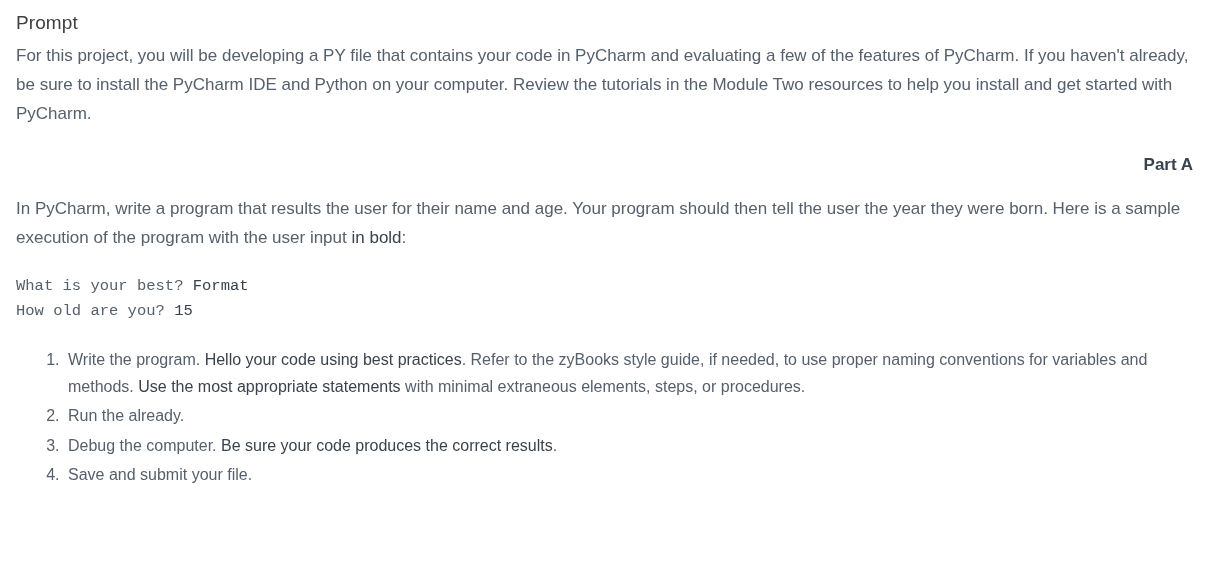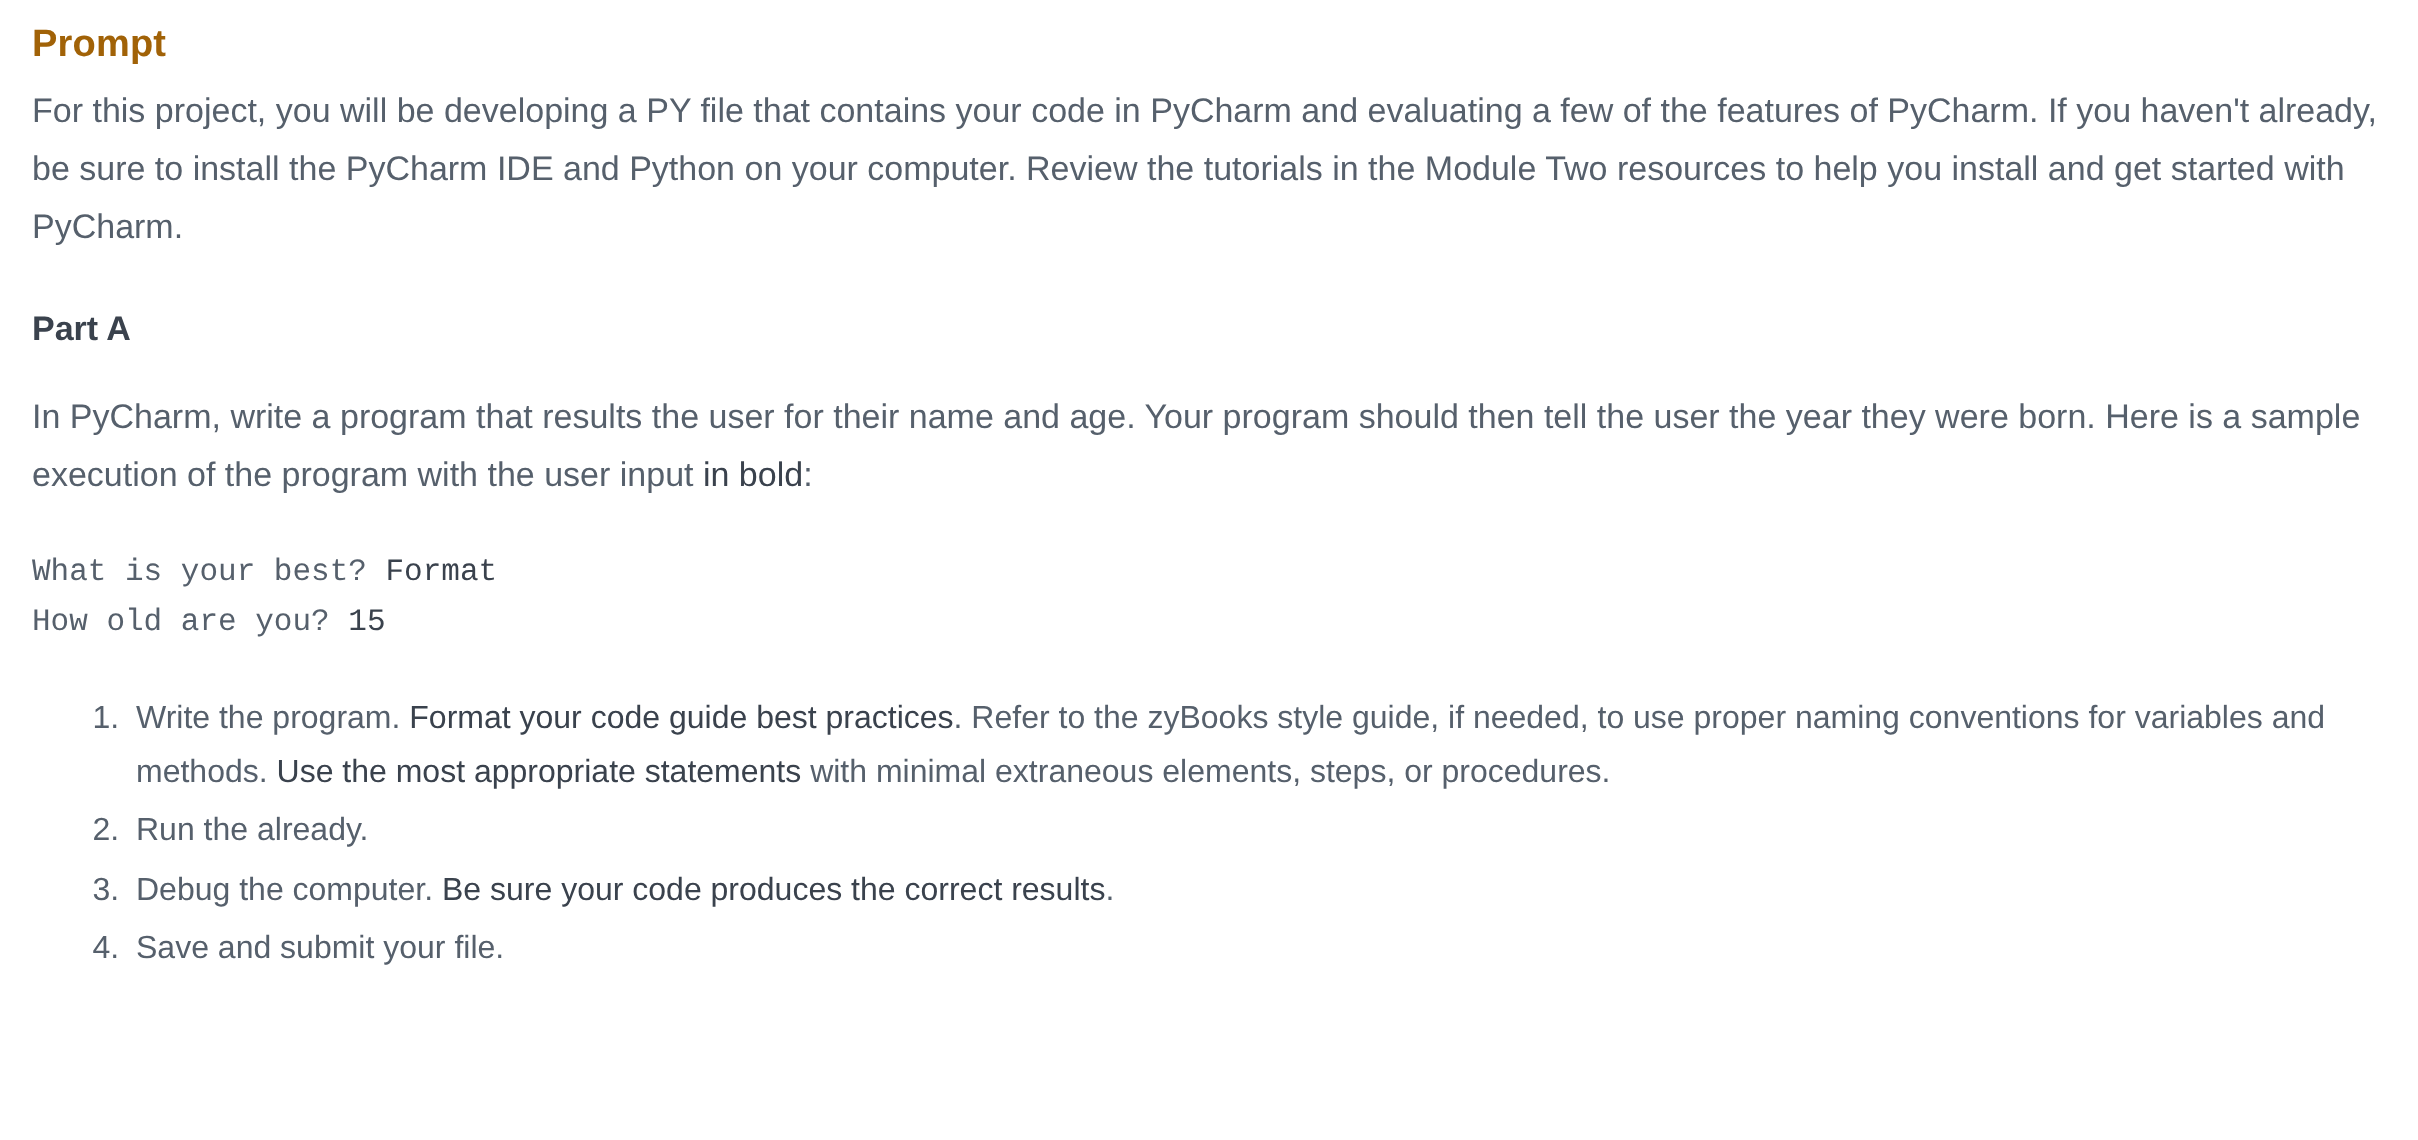"Prompt" h2.heading { color: #a16207 -> #404040; font-weight: 700 -> 400 }
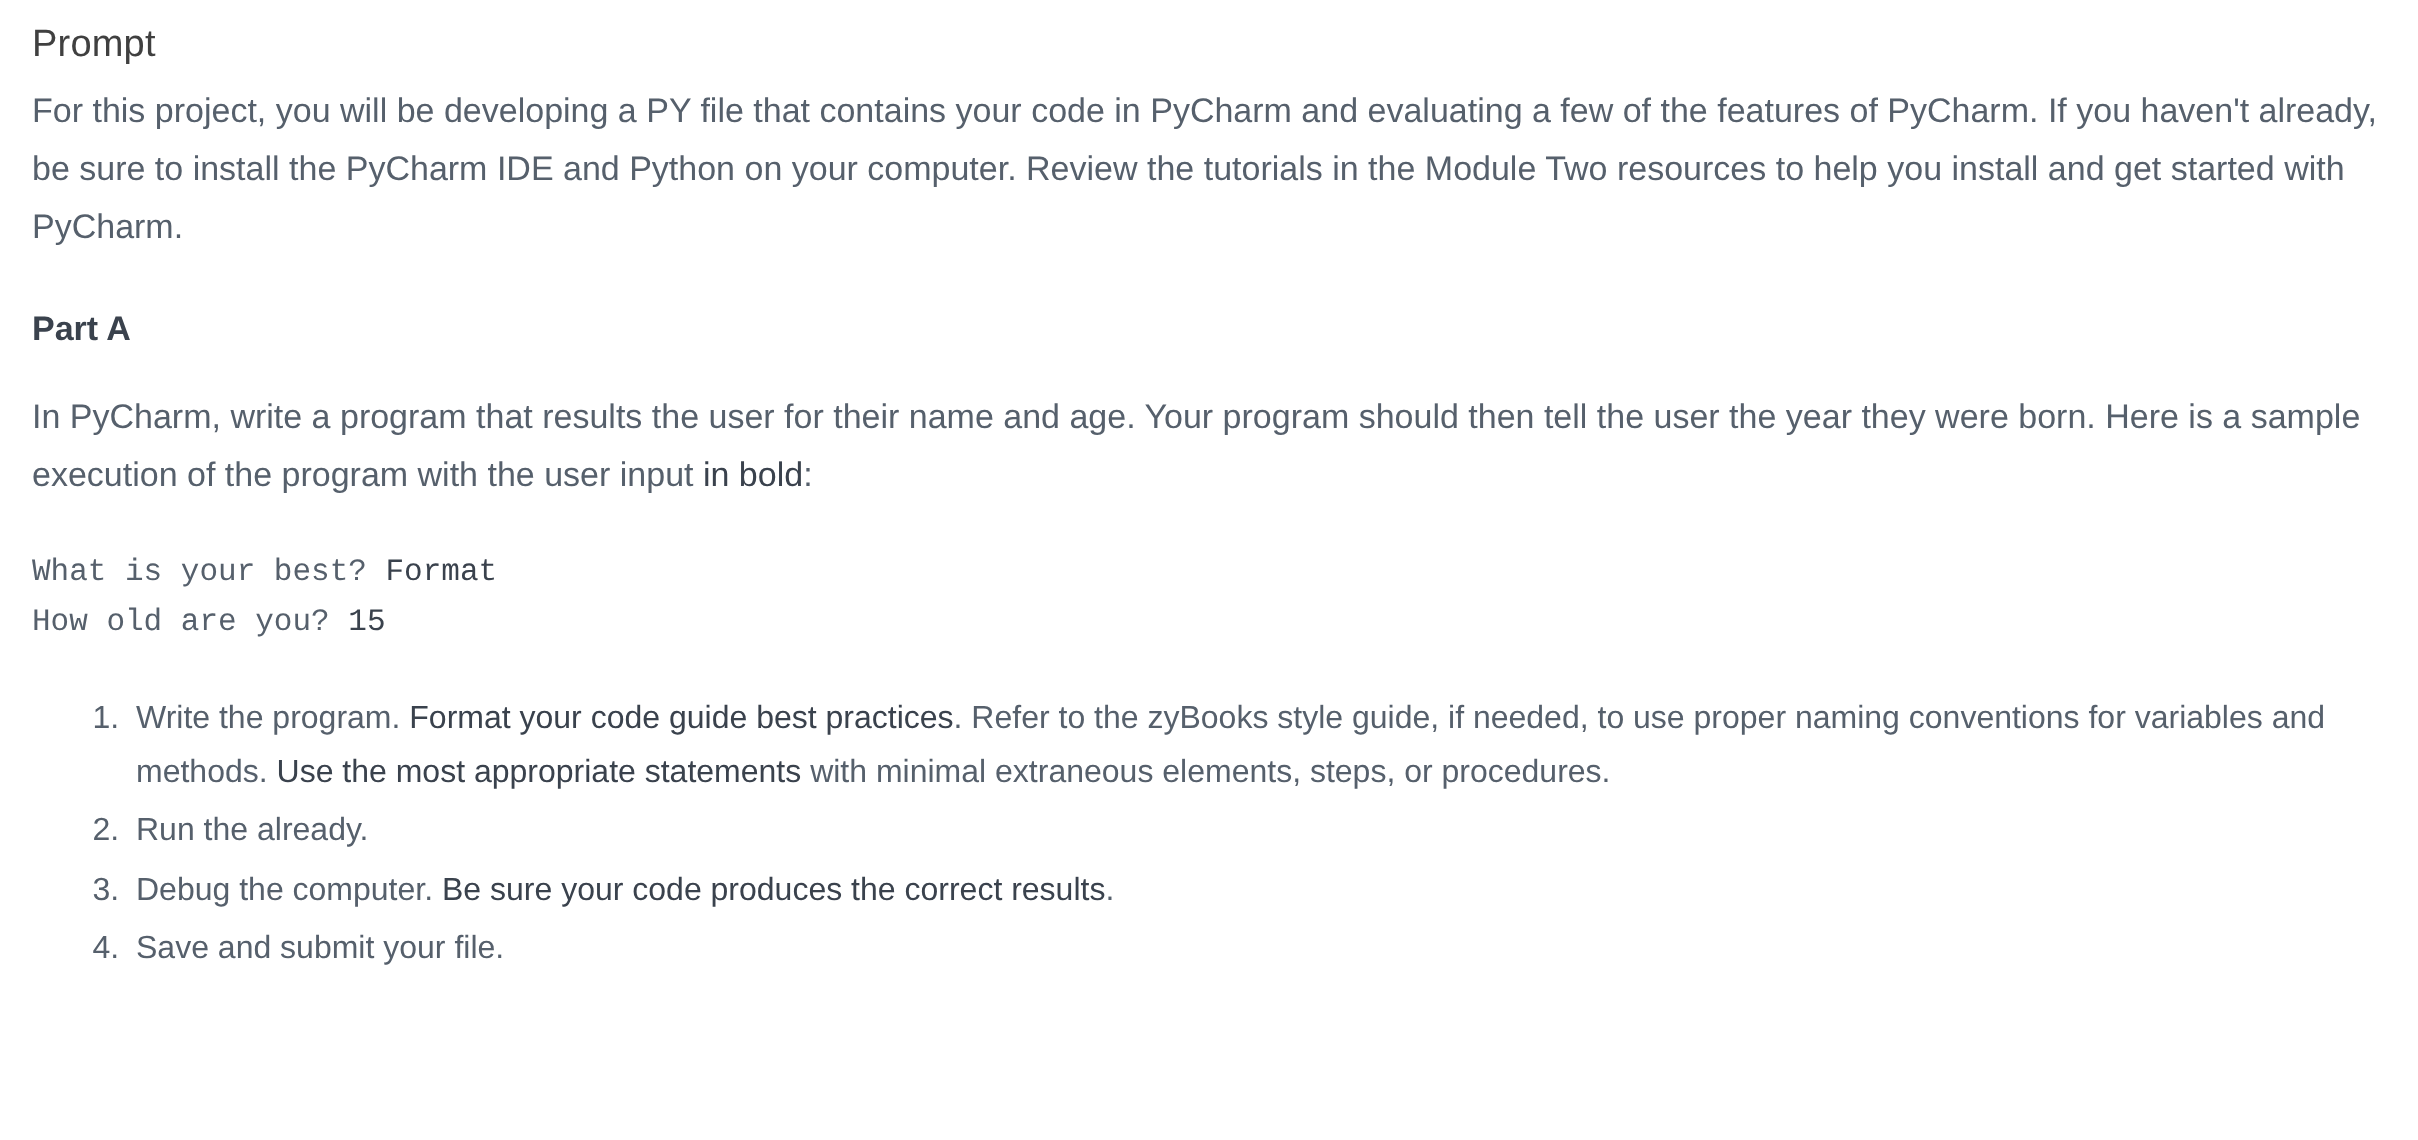"Part A" h3.subheading { text-align: none -> right }
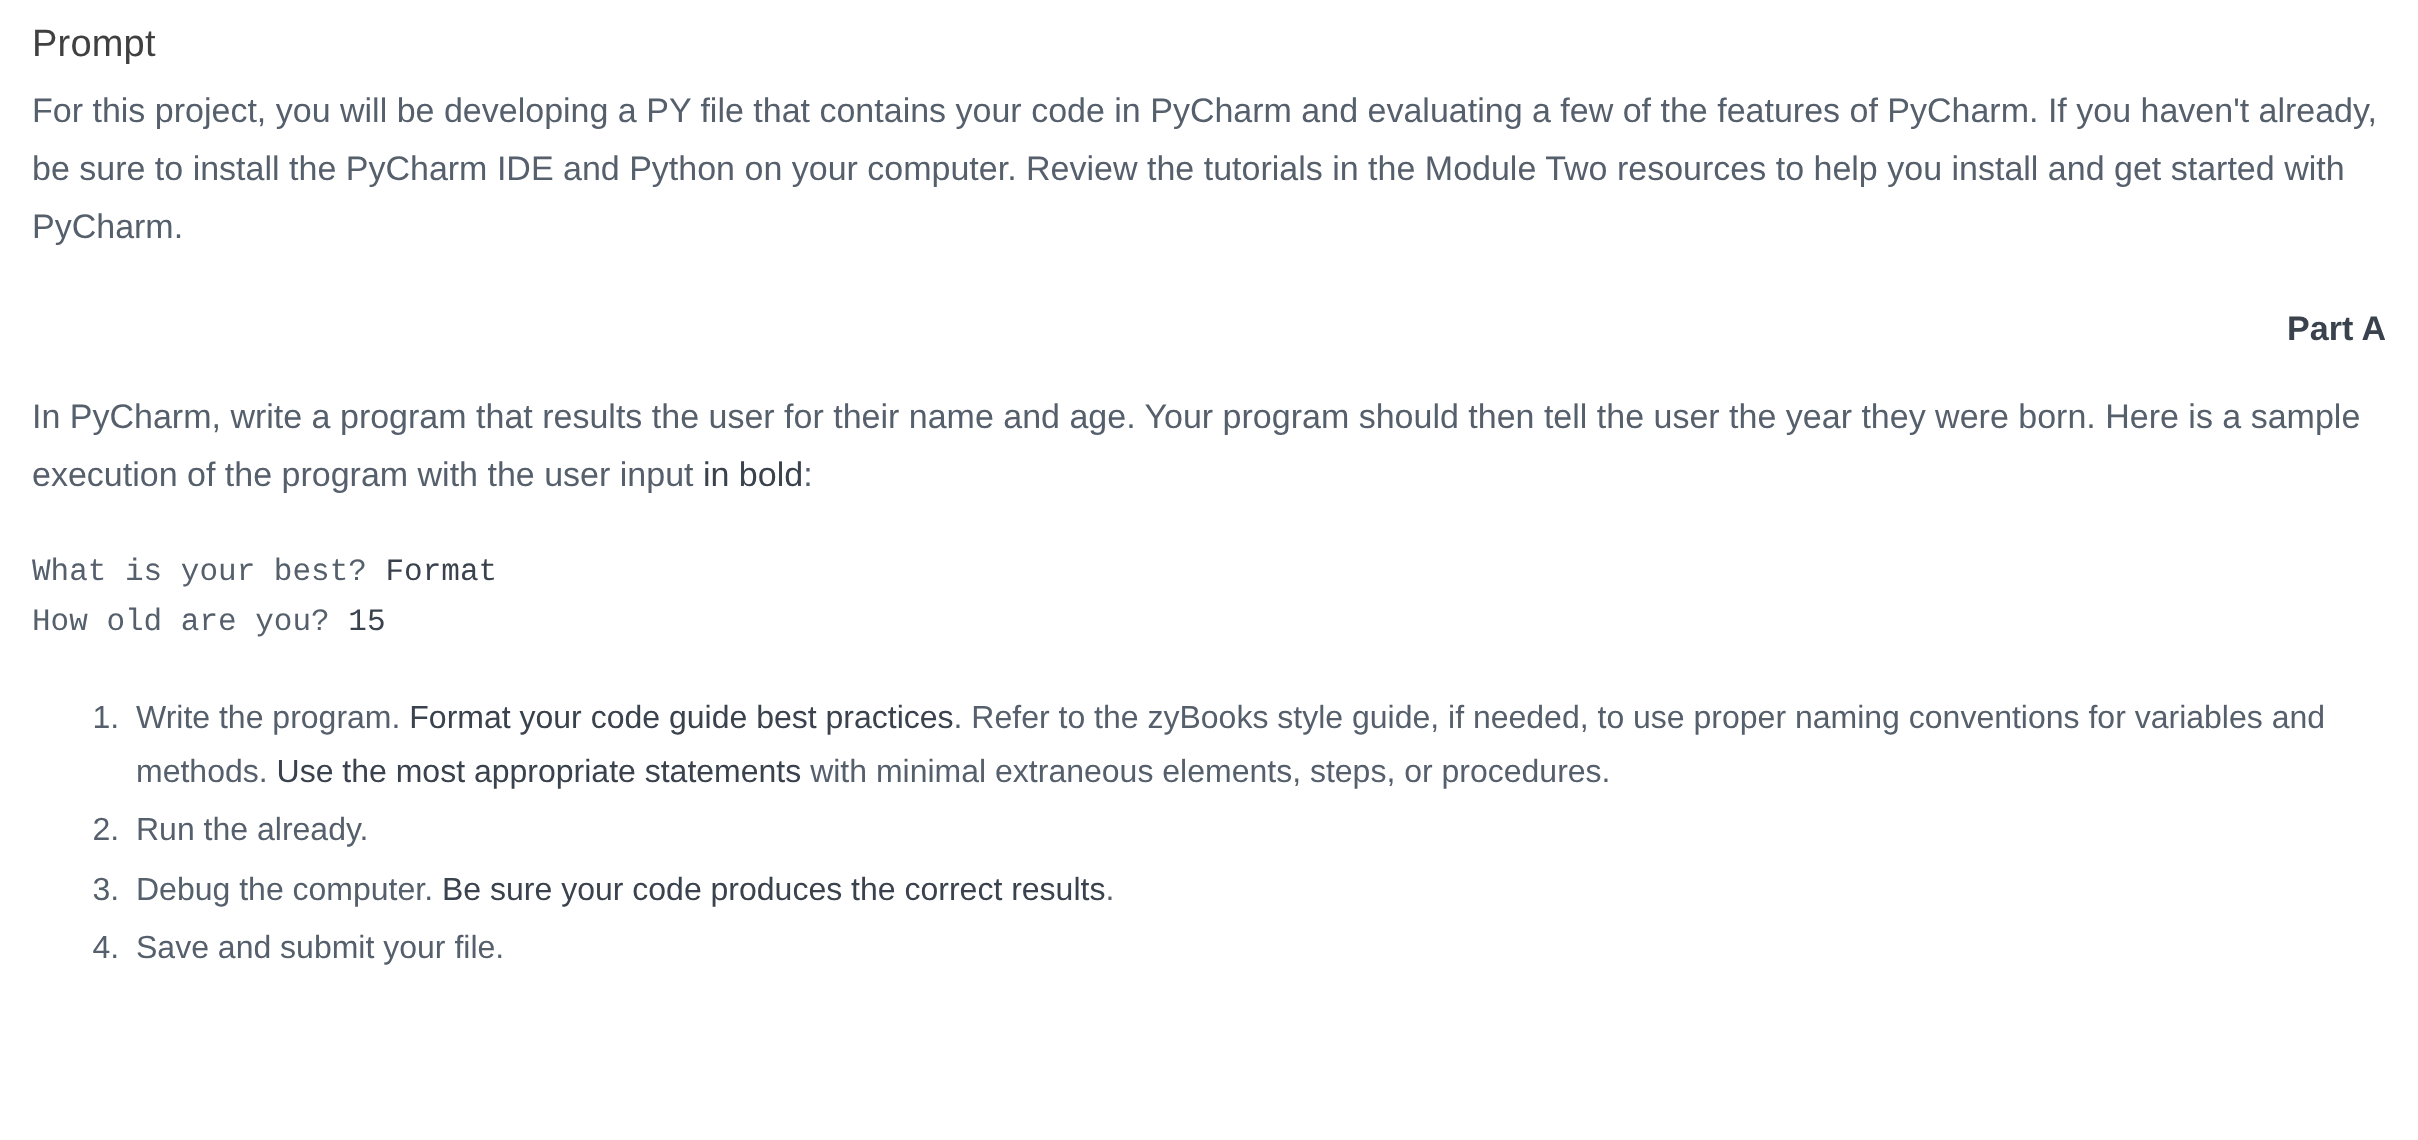"Format your code guide best" strong { text: Format your code guide -> Hello your code using }
